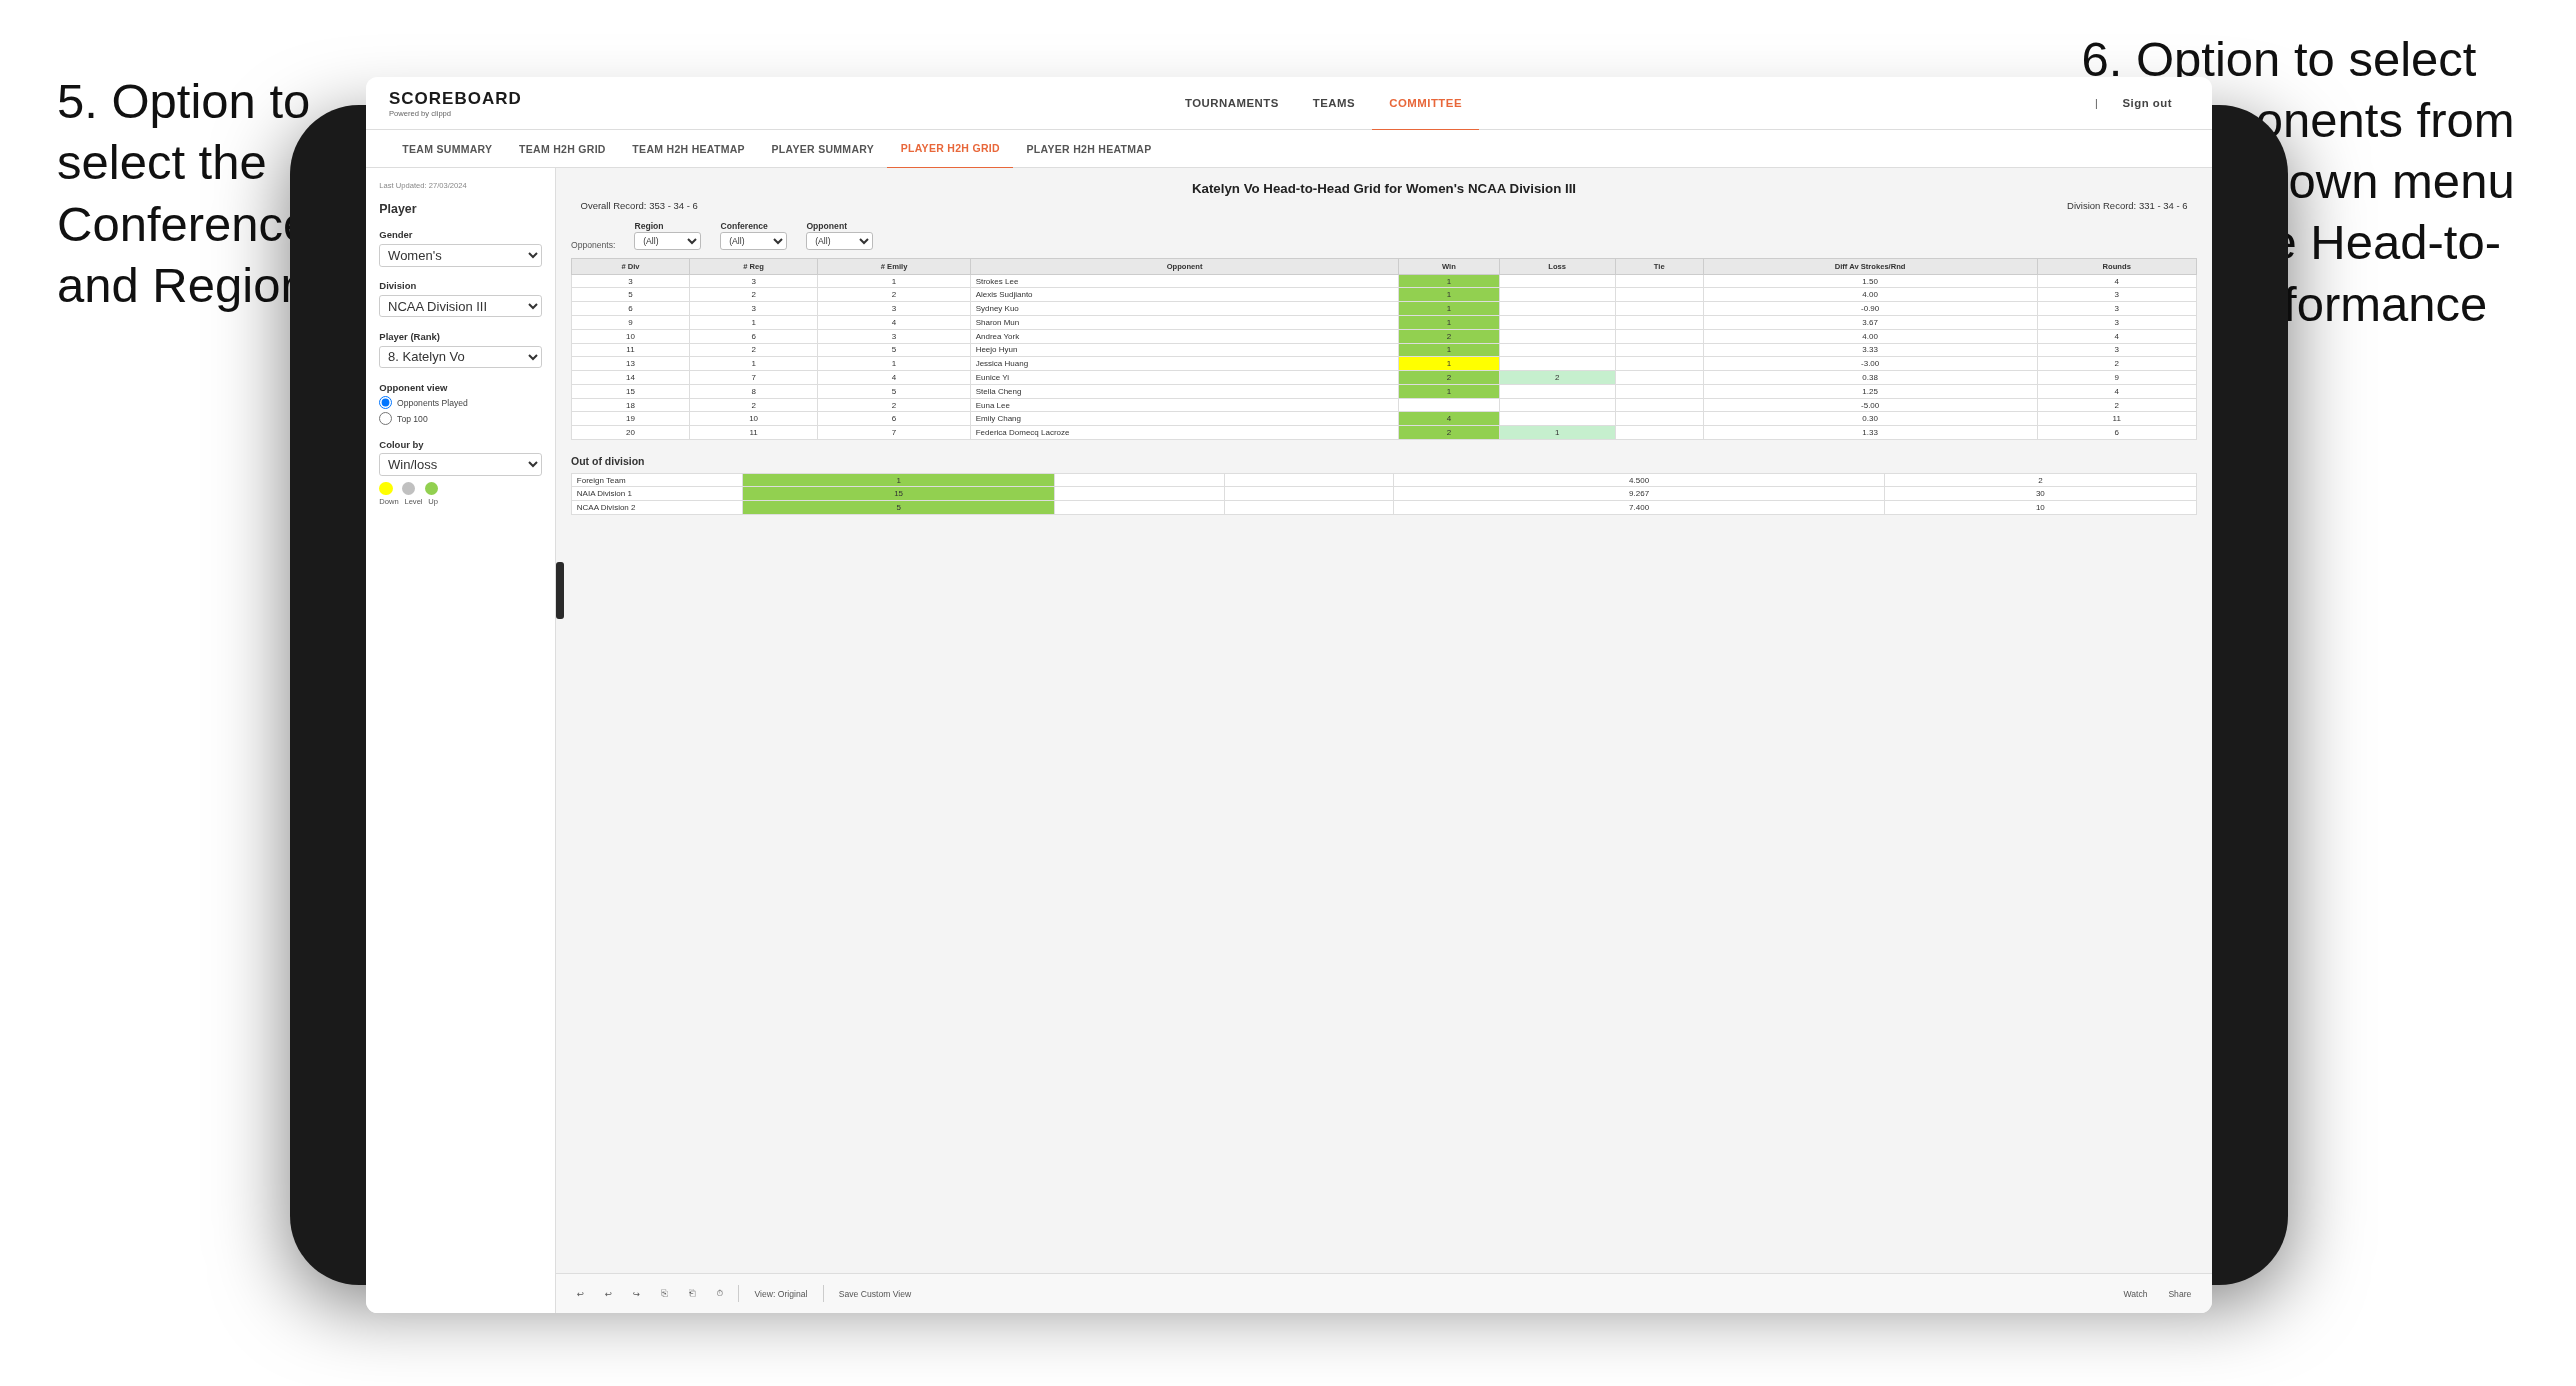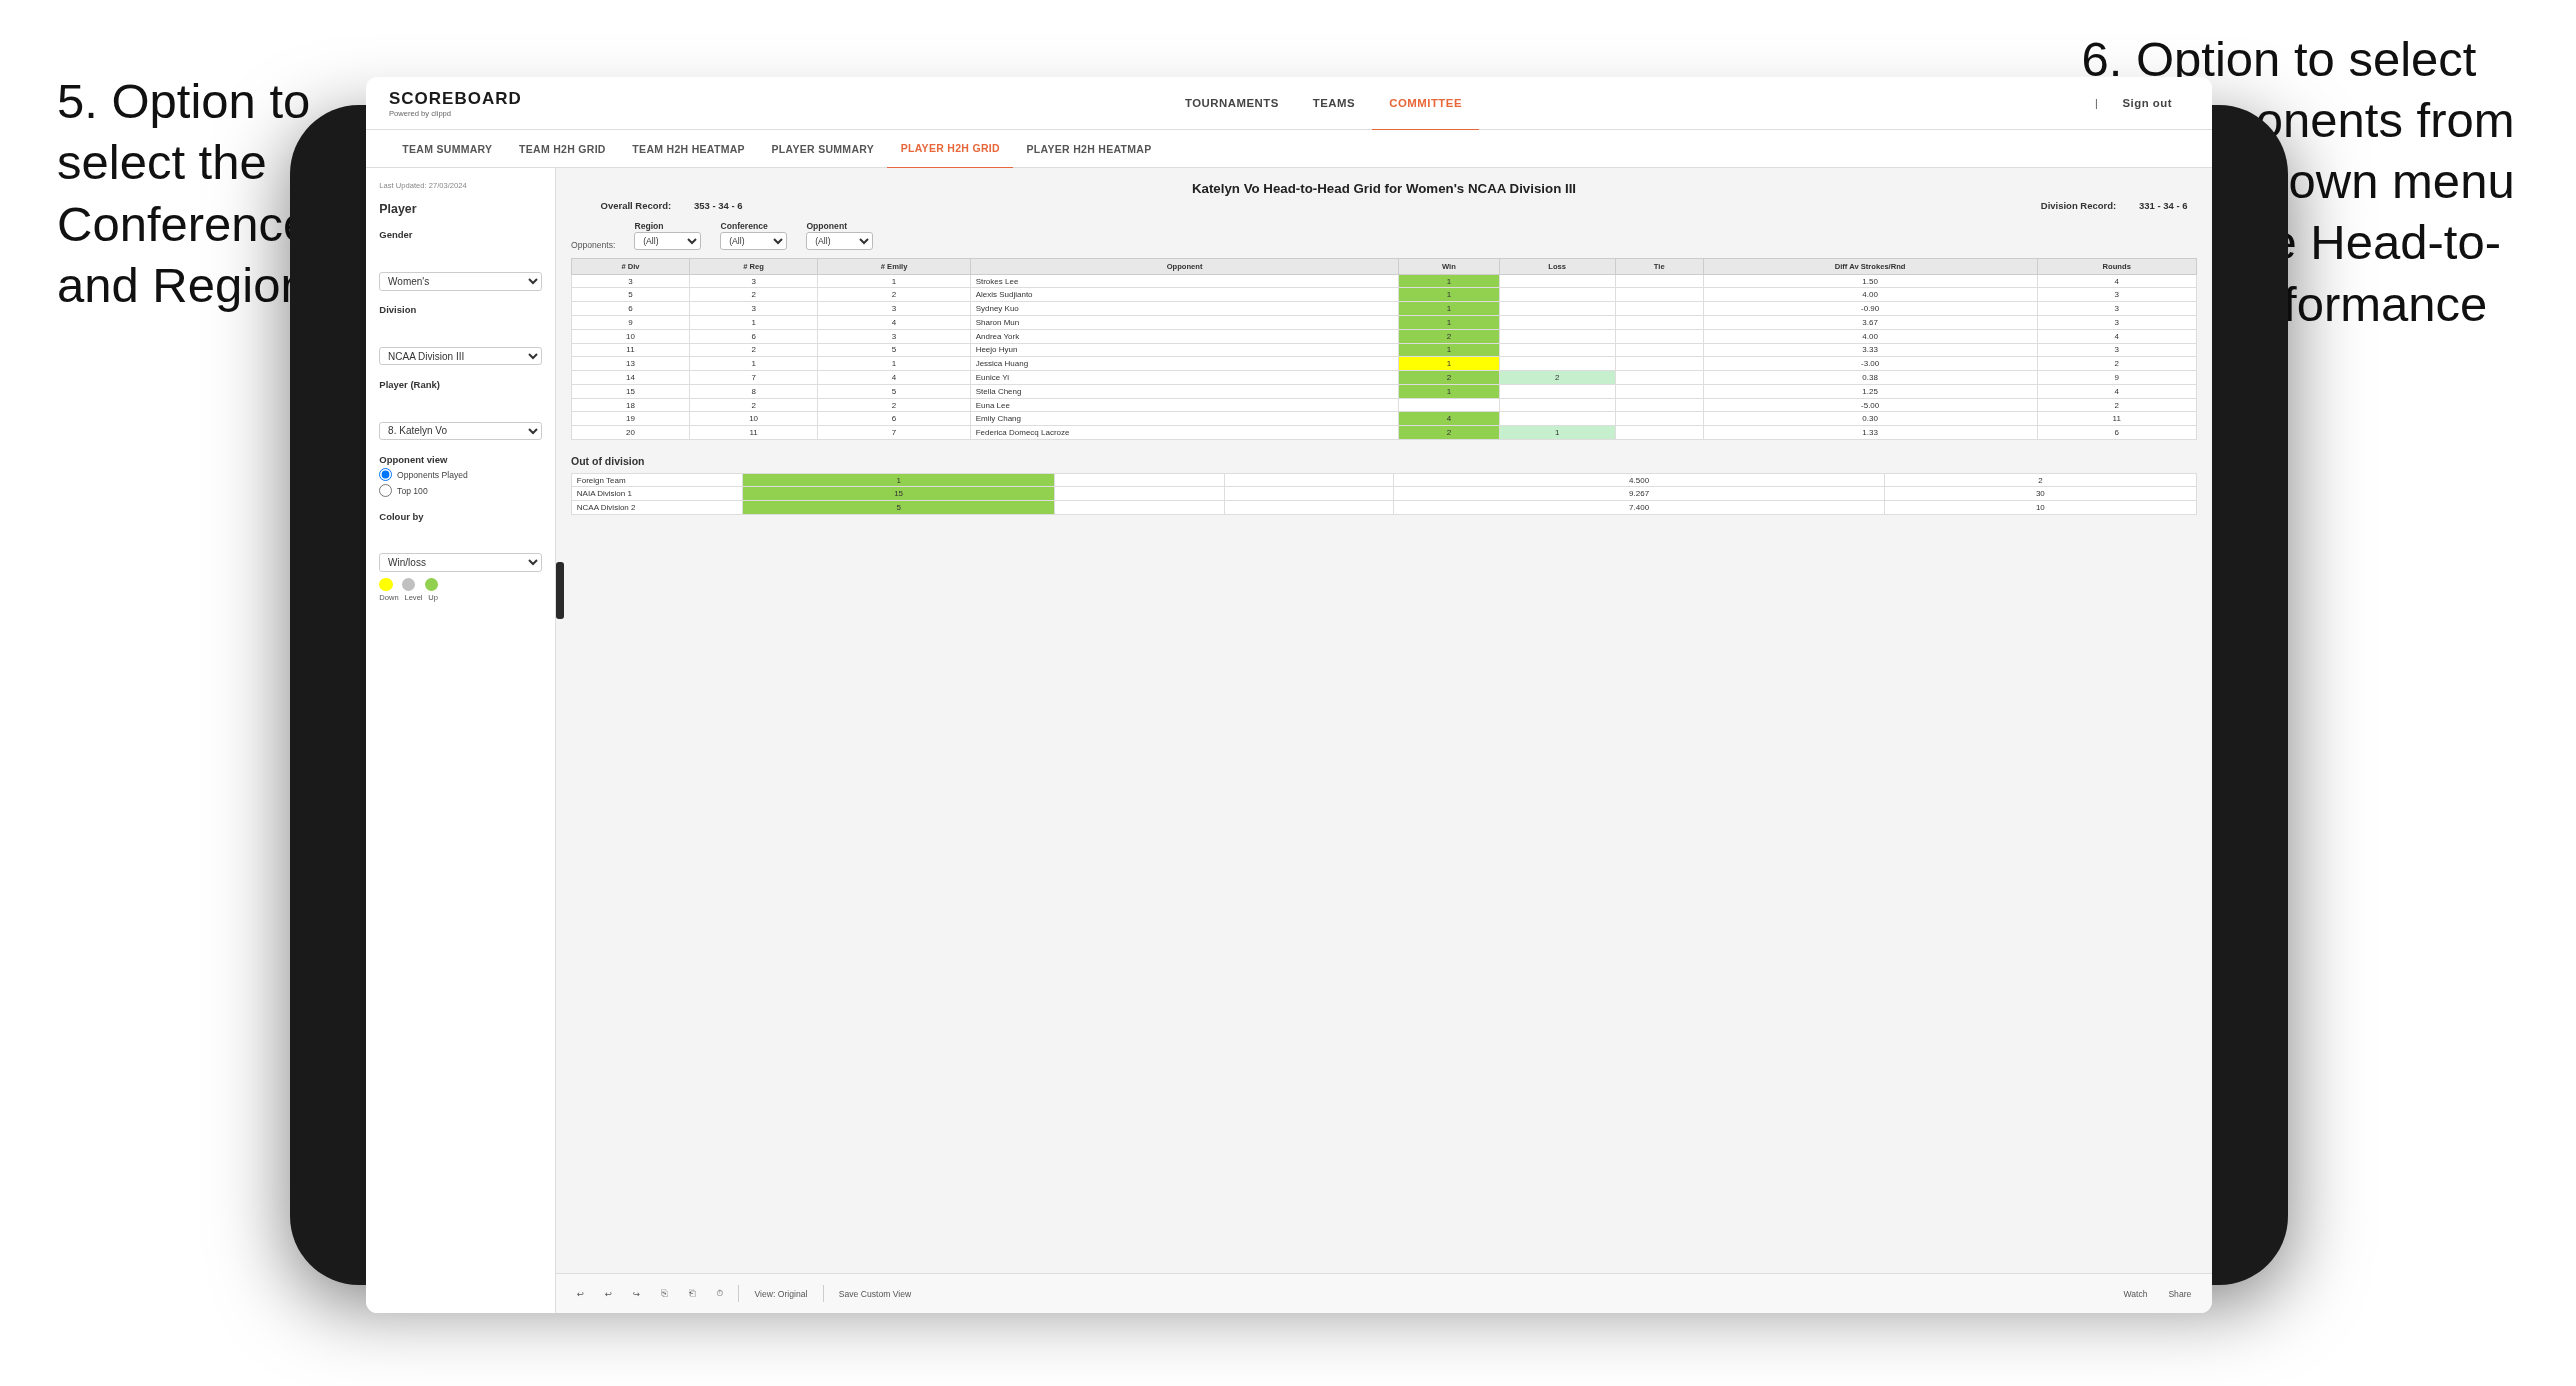"Overall Record:" .records-row span { font-weight: 700 -> 400; margin-left: 20px -> none }
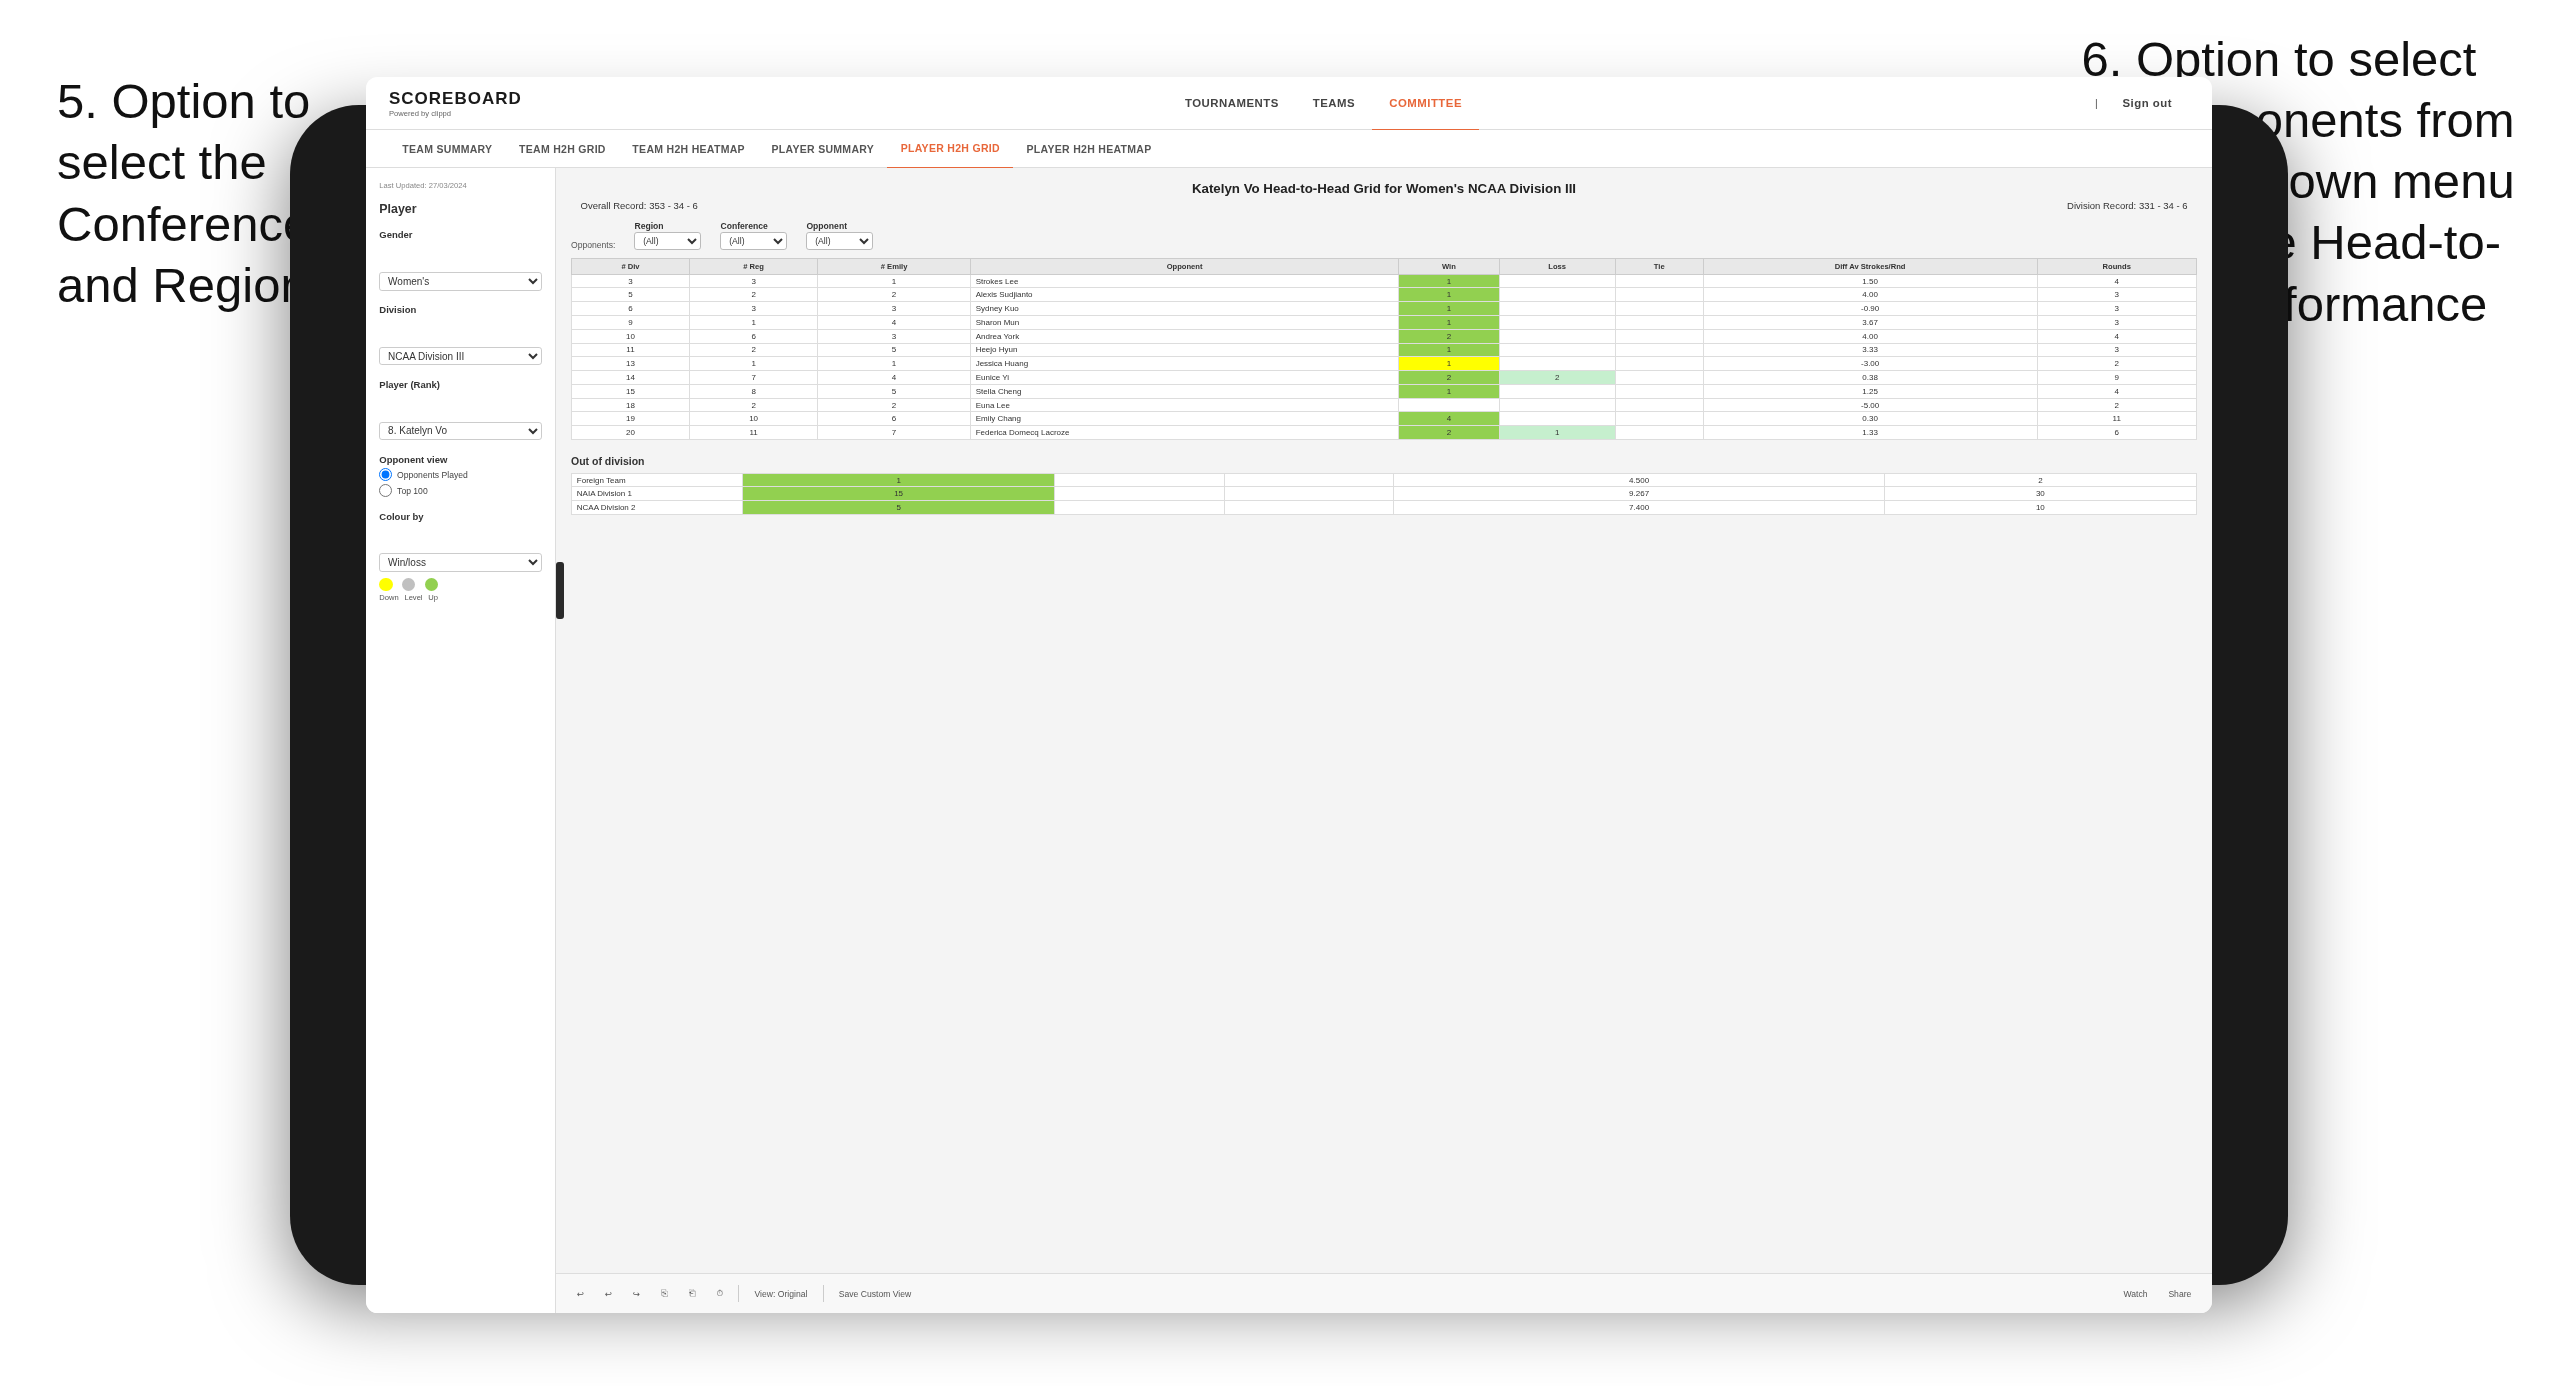"Women's" .sidebar-select { font-size: 10px -> 13px; margin-top: 28px -> none }
